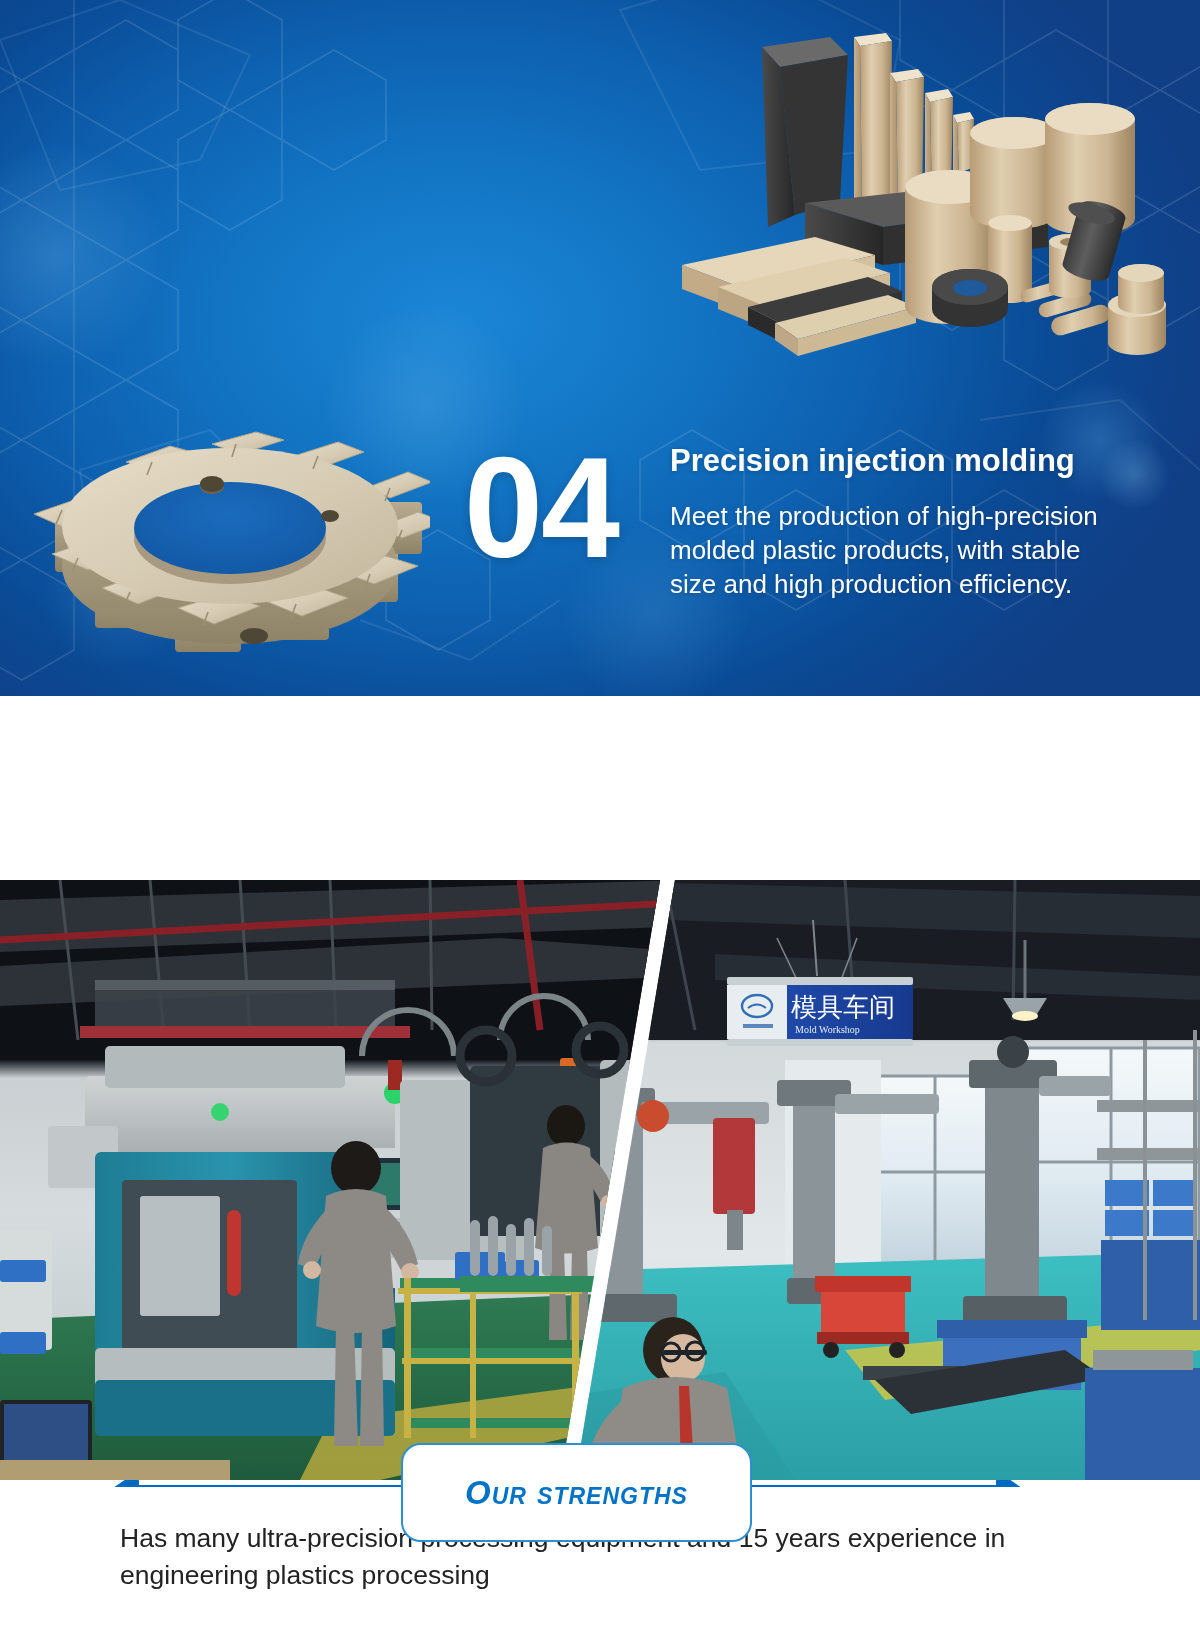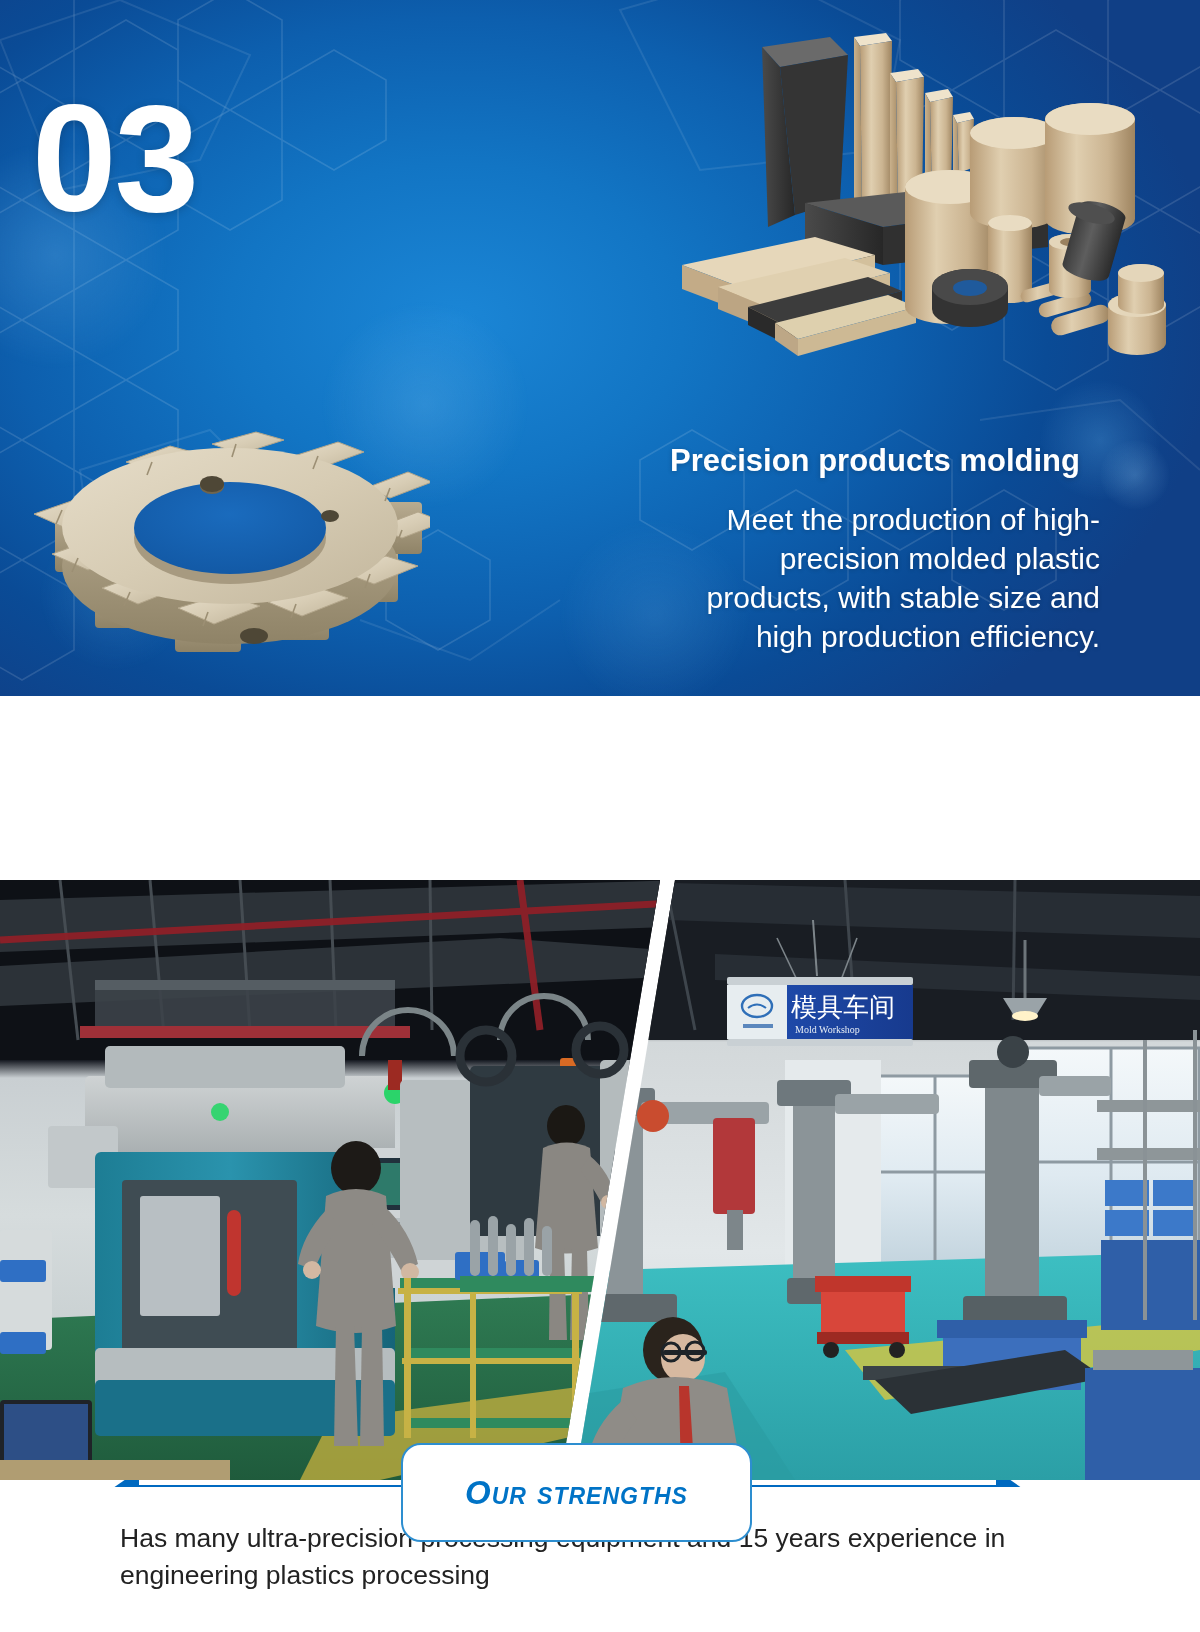"03" div.num { html: <div>03</div> -> none }
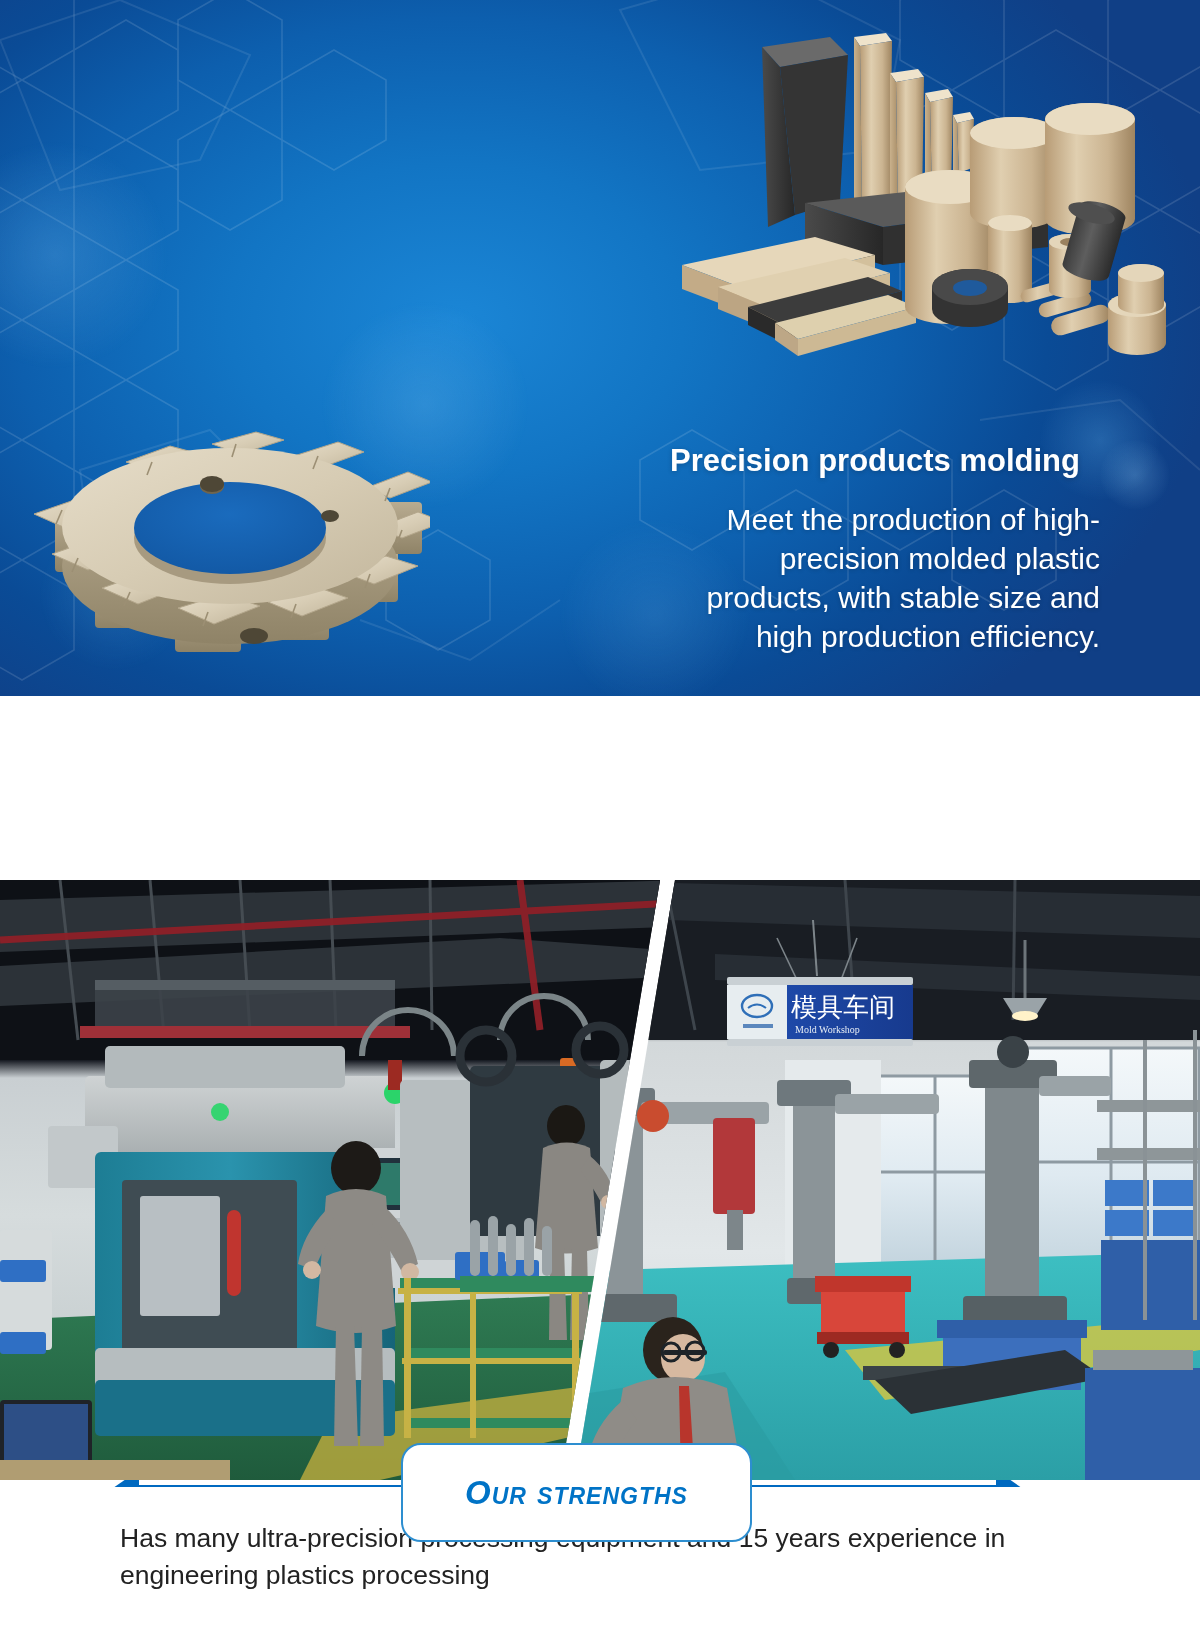"04" div.num { html: none -> <div>04</div> }
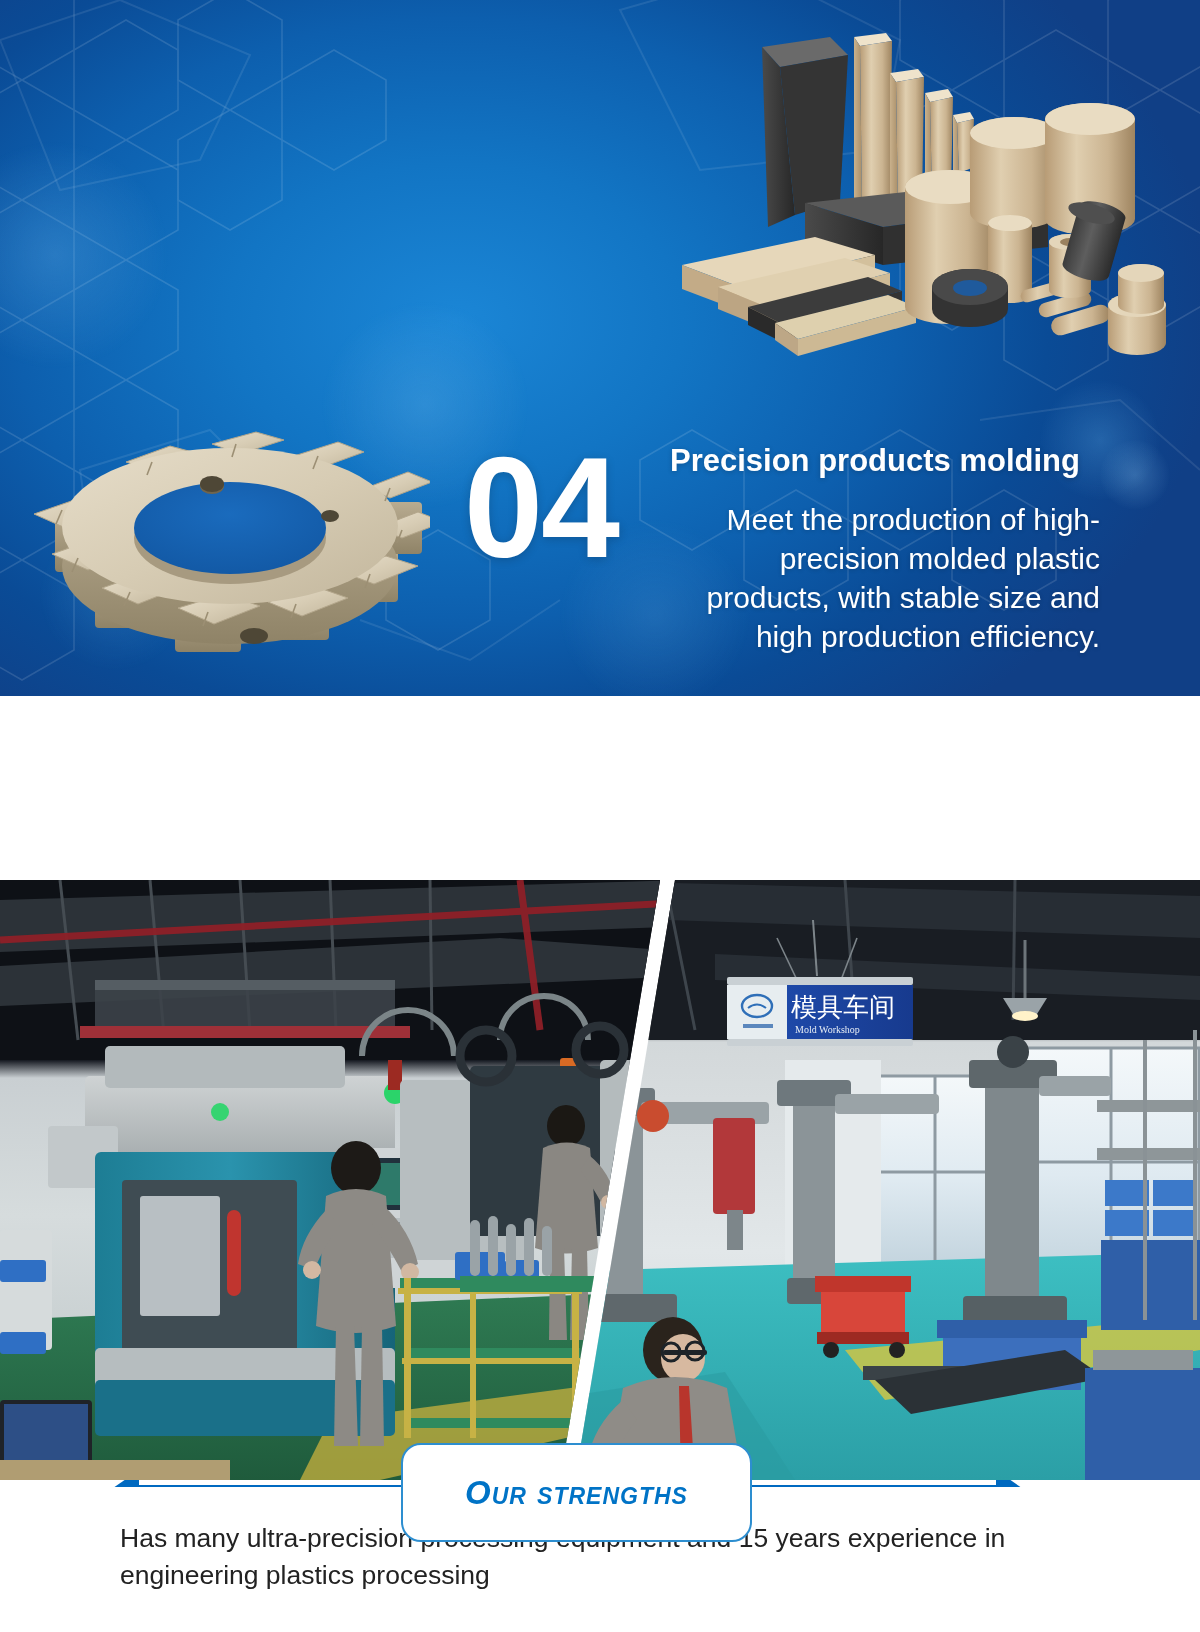"Precision products molding" div.blk-title { text: products -> injection }
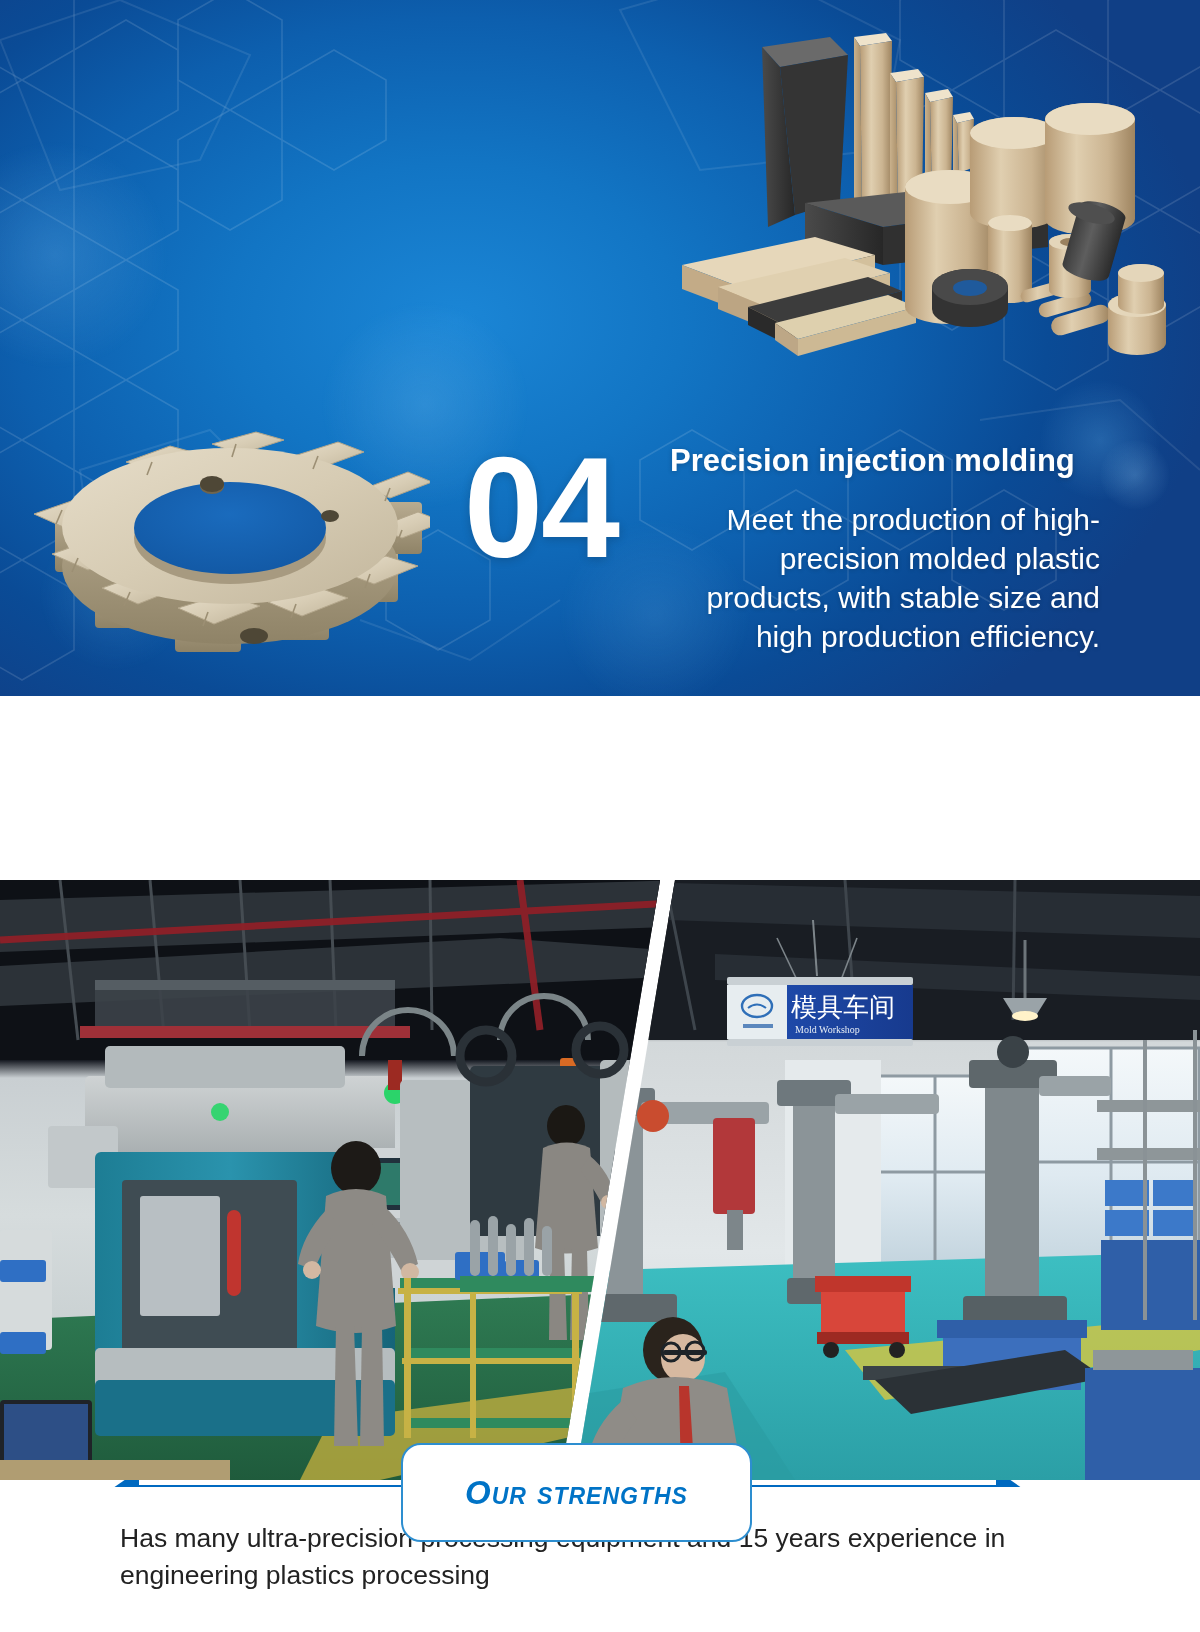"Meet the production of high-precision" div.blk-body { font-size: 30px -> 26px; text-align: right -> none }
